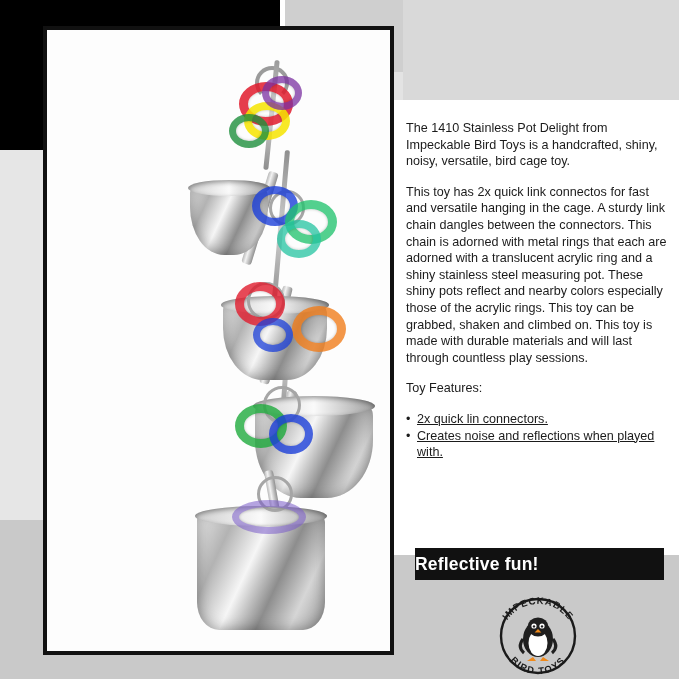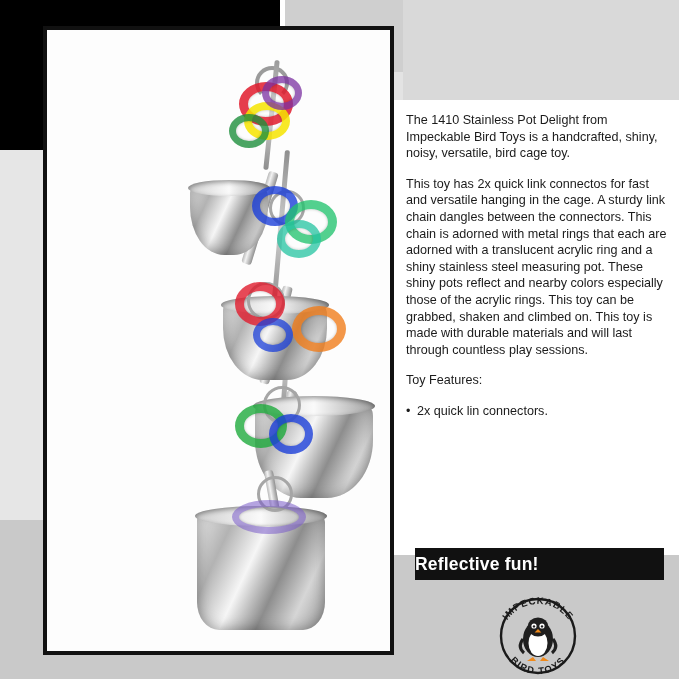"The 1410 Stainless Pot Delight" .copy p { margin: 0 0 14px 0 -> 8px 0 14px 0 }
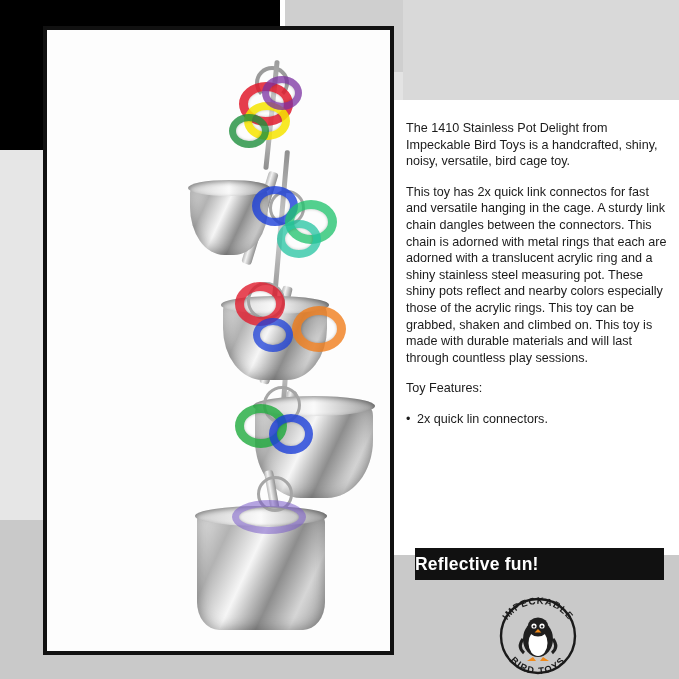"2x quick lin connectors." .feature-list li { text-decoration: none -> underline }
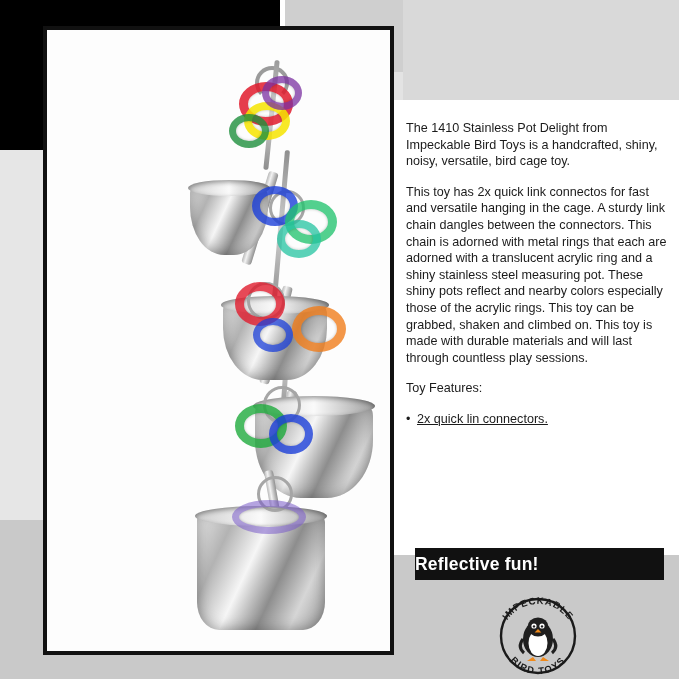"Creates noise and reflections when" li { html: none -> <li>Creates noise and reflections when played with.</li> }
